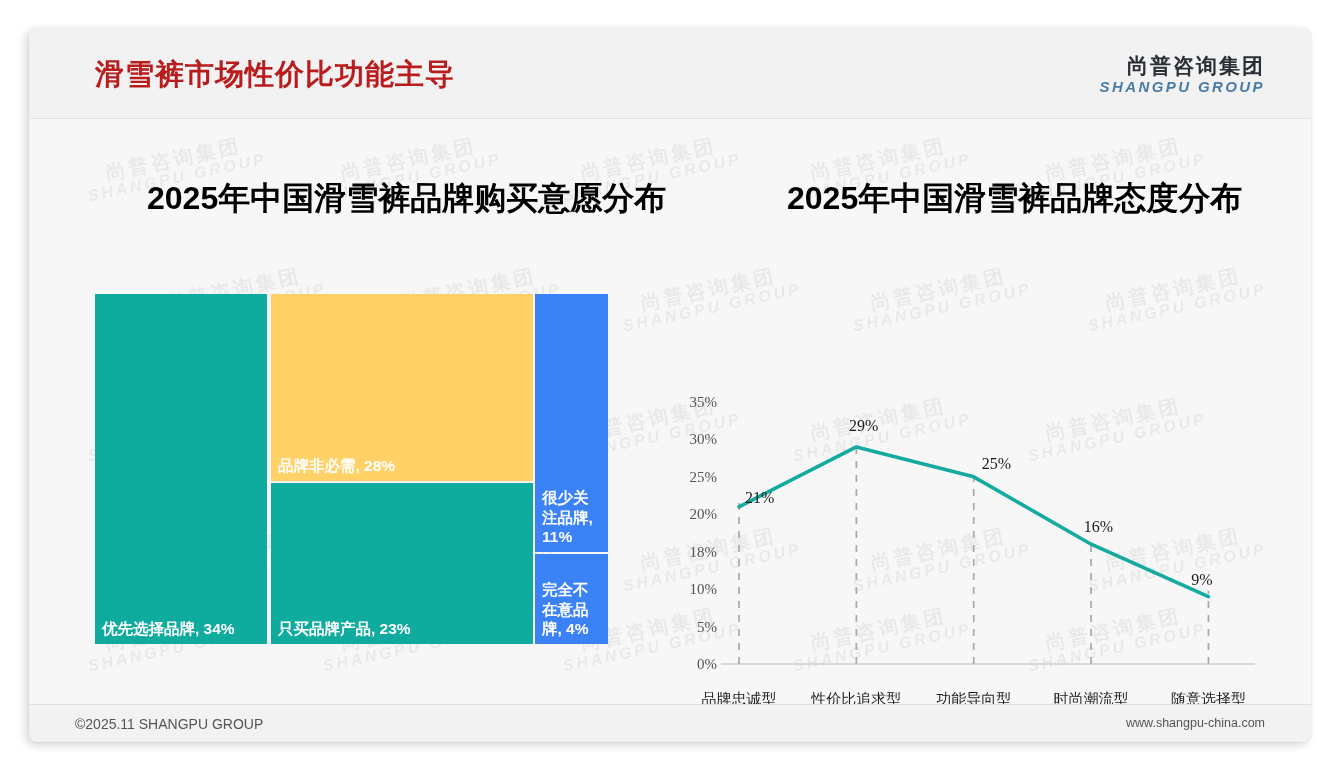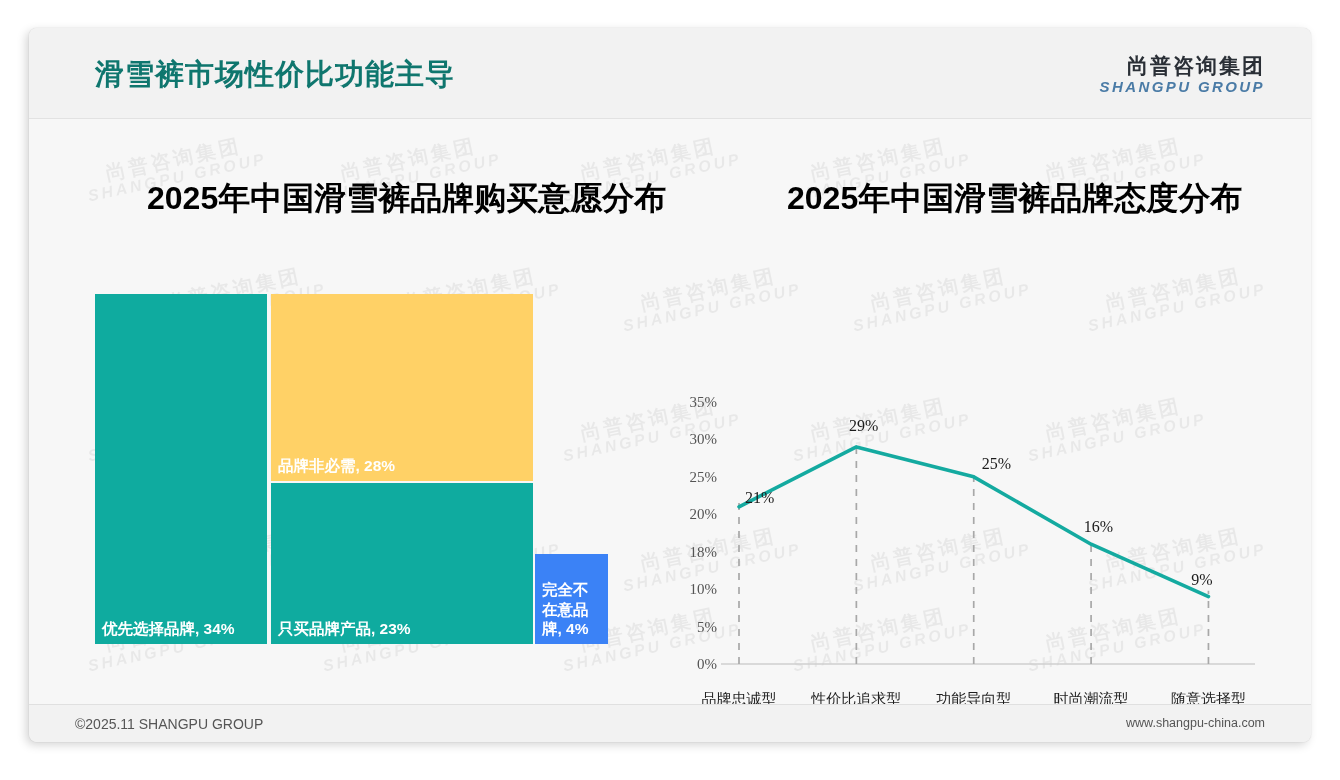"滑雪裤市场性价比功能主导" #slide-title { color: #0f766e -> #b91c1c }
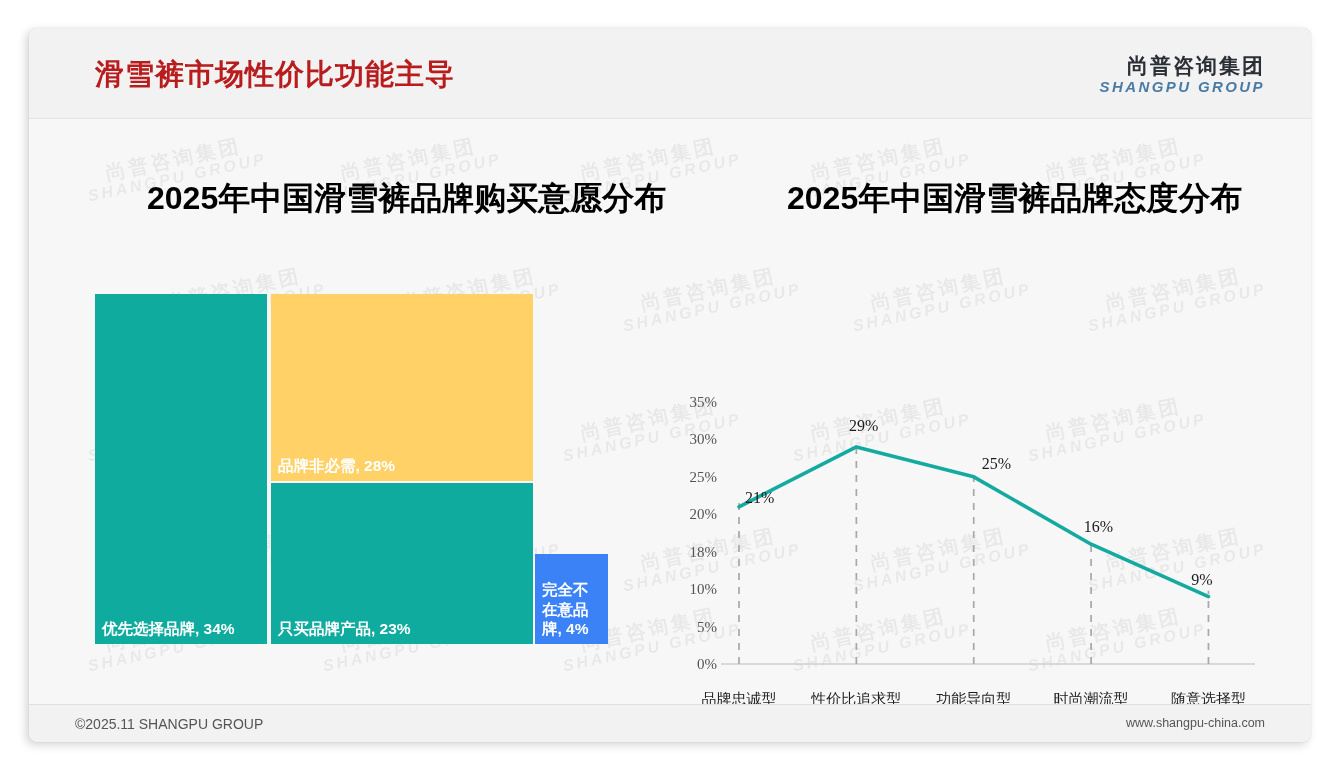"很少关注品牌, 11%" div.tile { html: none -> <div> <div>很少关注品牌, 11%</div> </div> }
